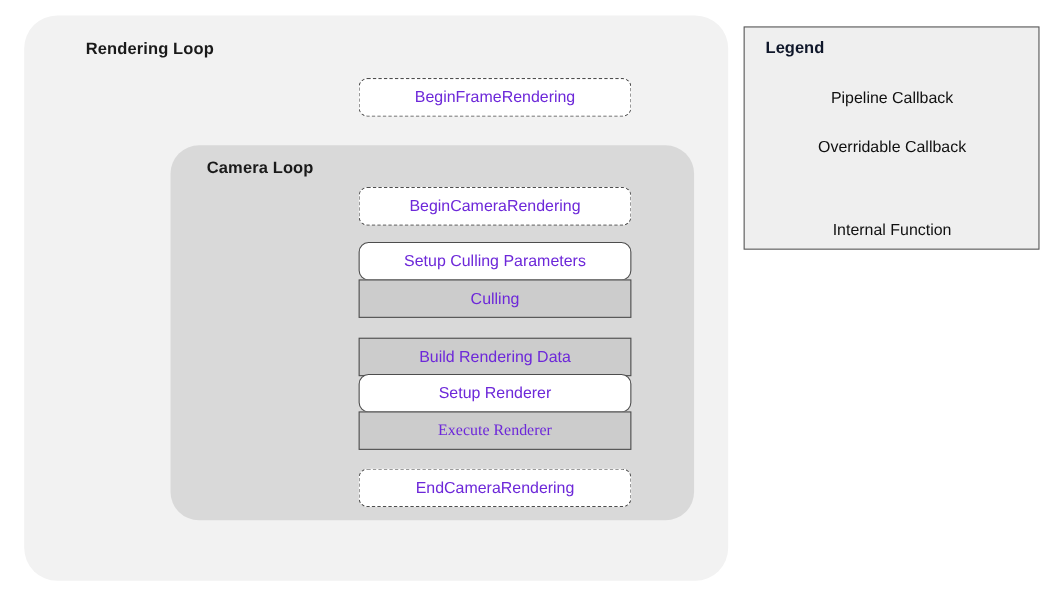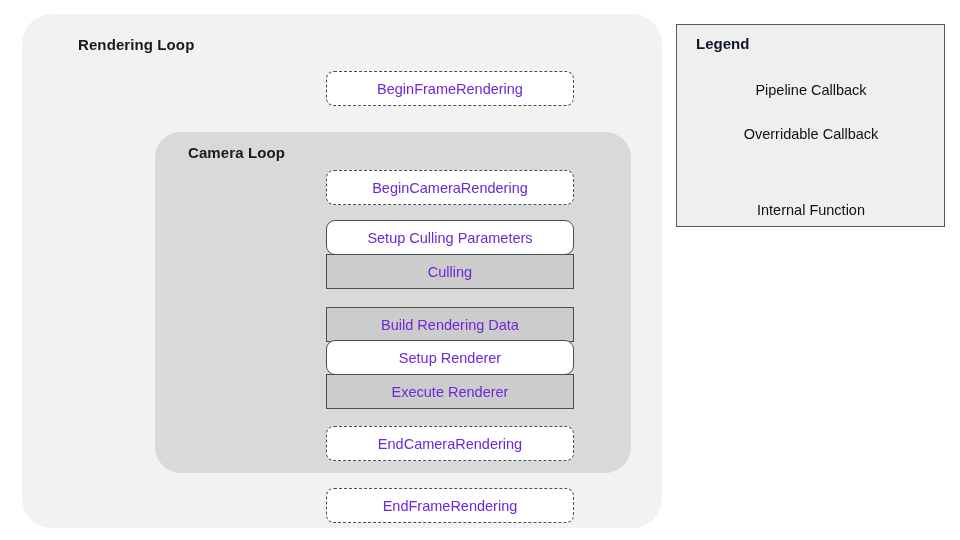"Execute Renderer" #node-execute-renderer { font-family: none -> Liberation Serif, serif }
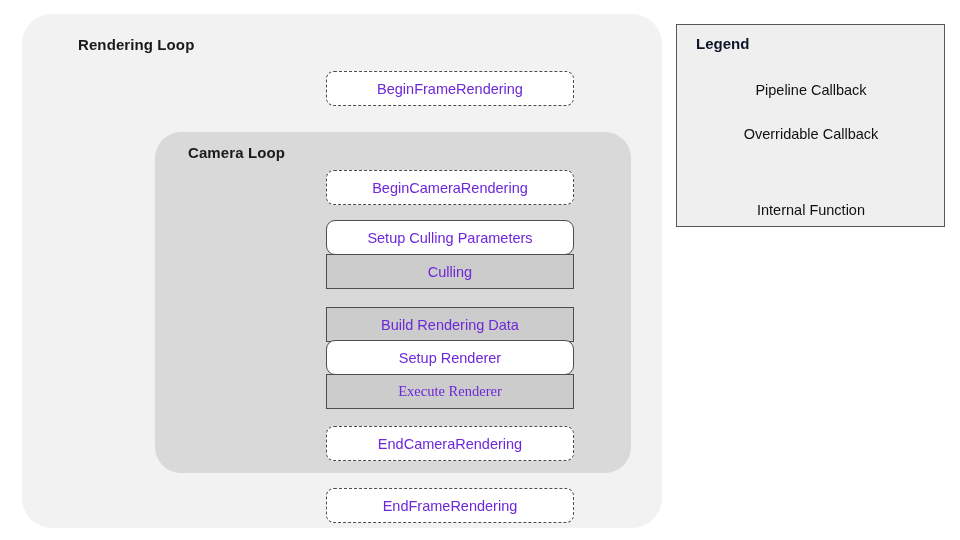"EndFrameRendering" div.node { html: <div>EndFrameRendering</div> -> none }
